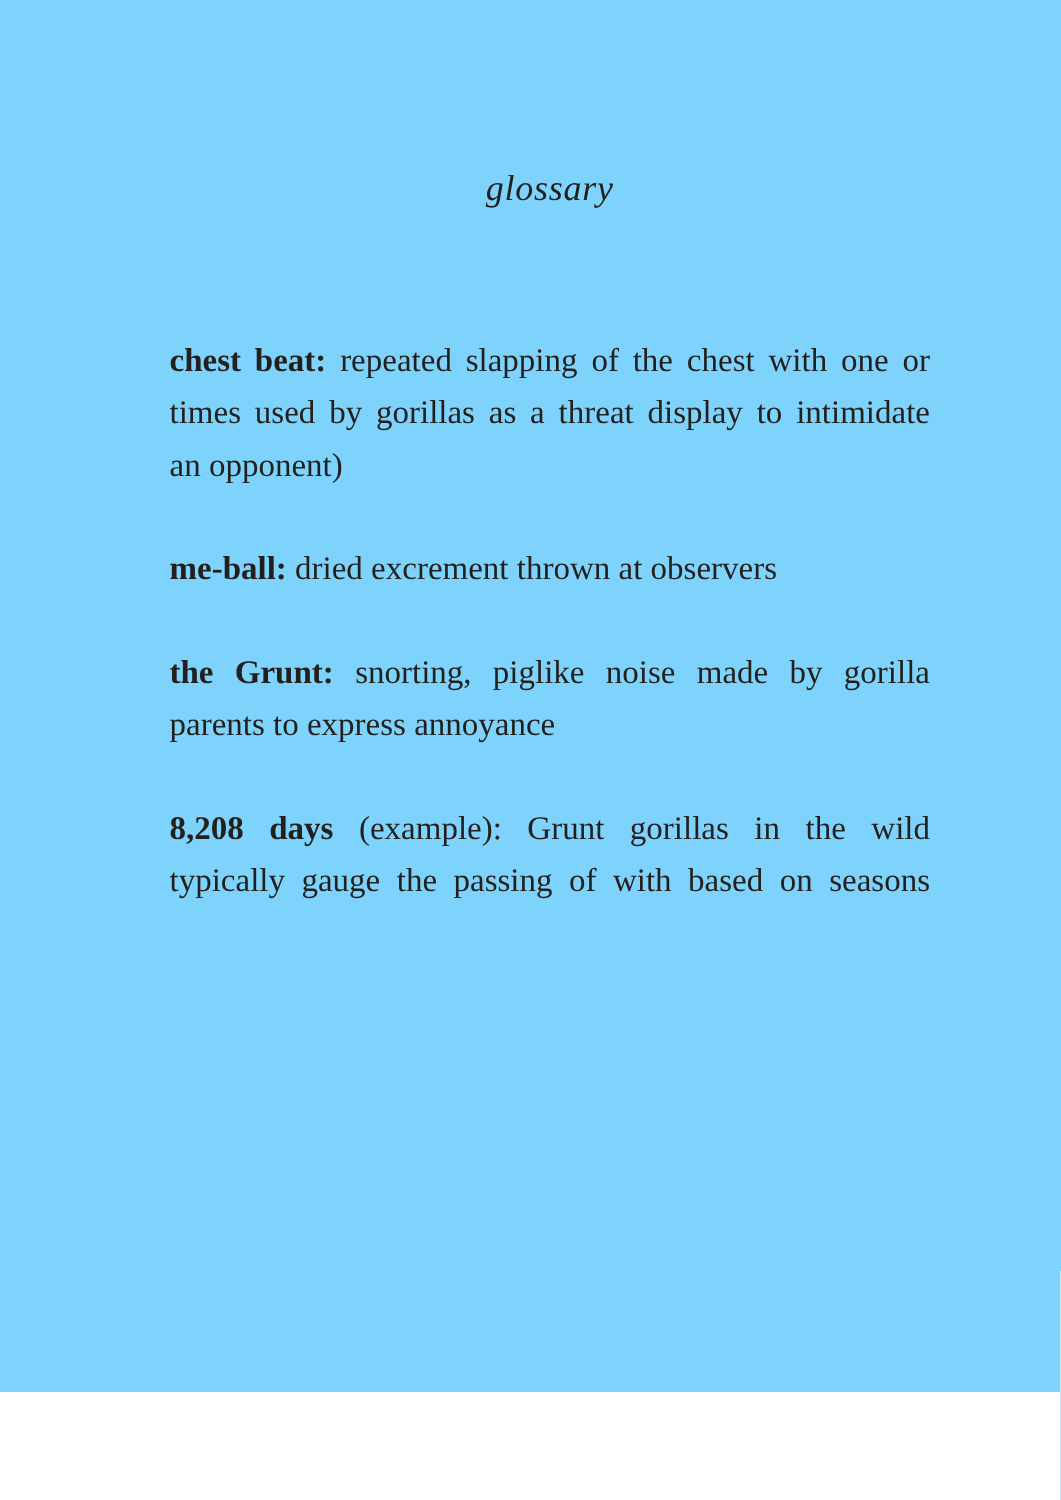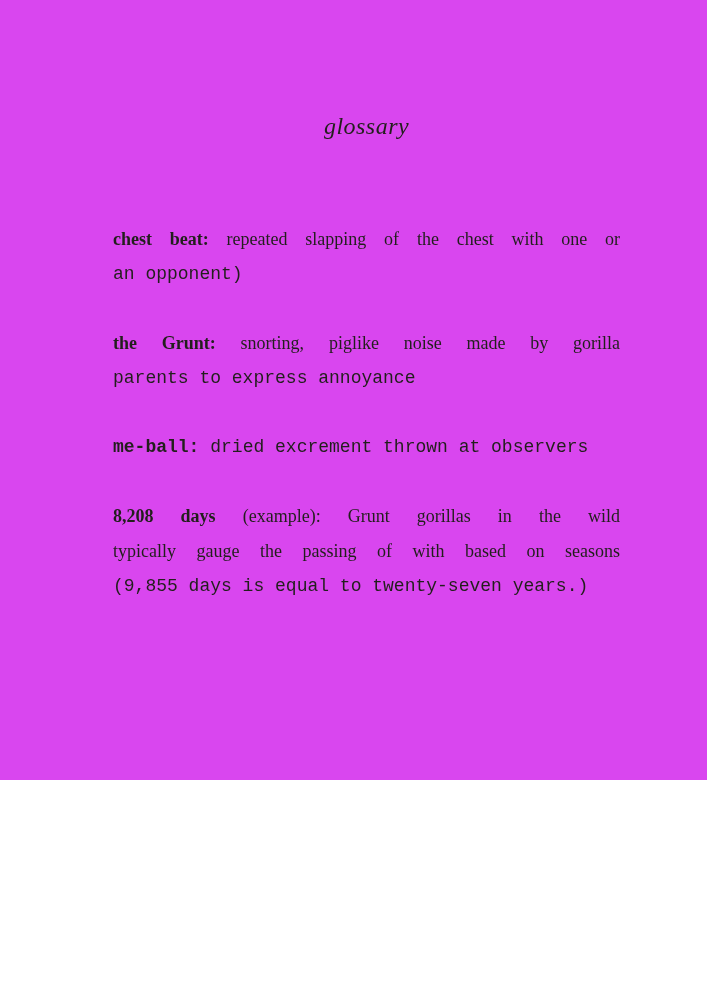"glossary" .page { background: #d946ef -> #7dd3fc; height: 780px -> 928px }
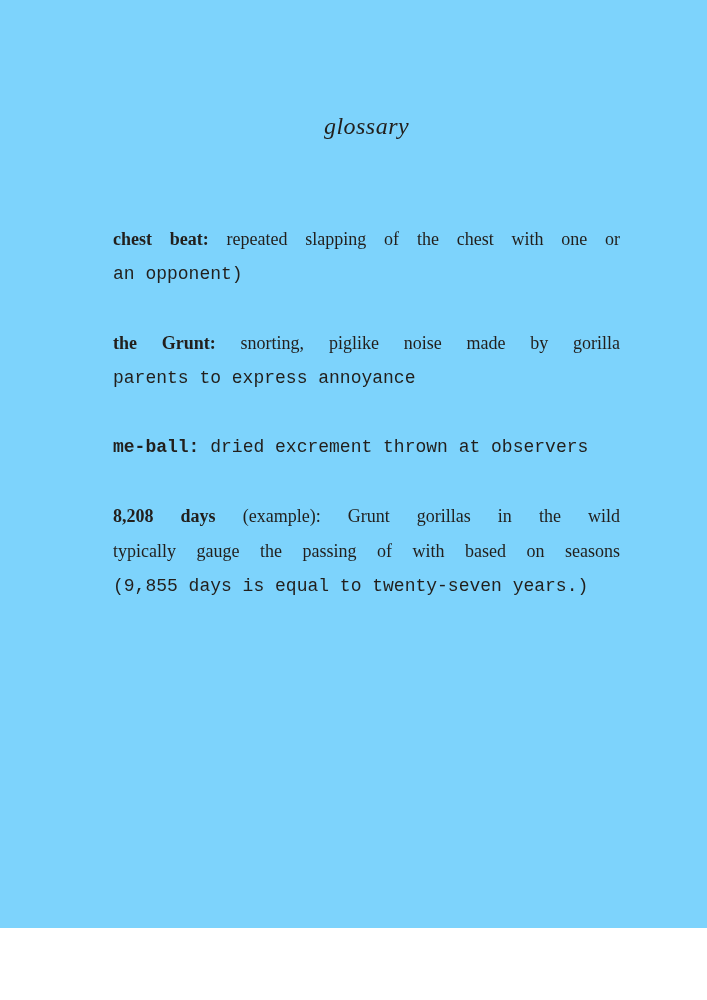"chest beat: repeated slapping of" .entry { font-size: 18px -> 22px }
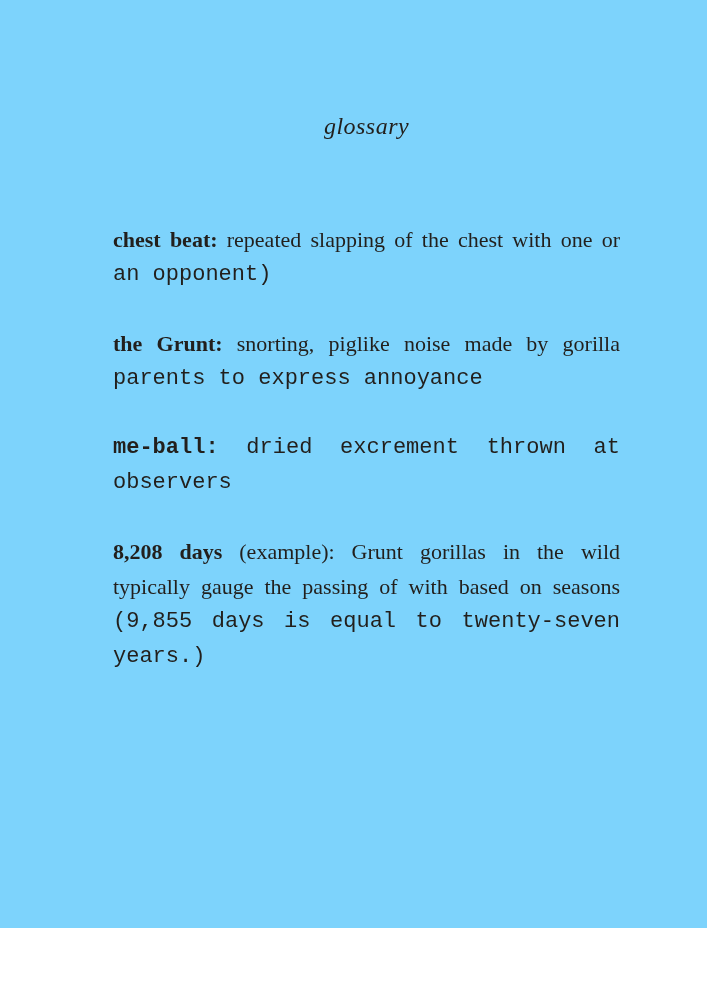"times used by gorillas as" div.line { html: none -> <div><span>times used by gorillas as a threat display to intimidate</span></div> }
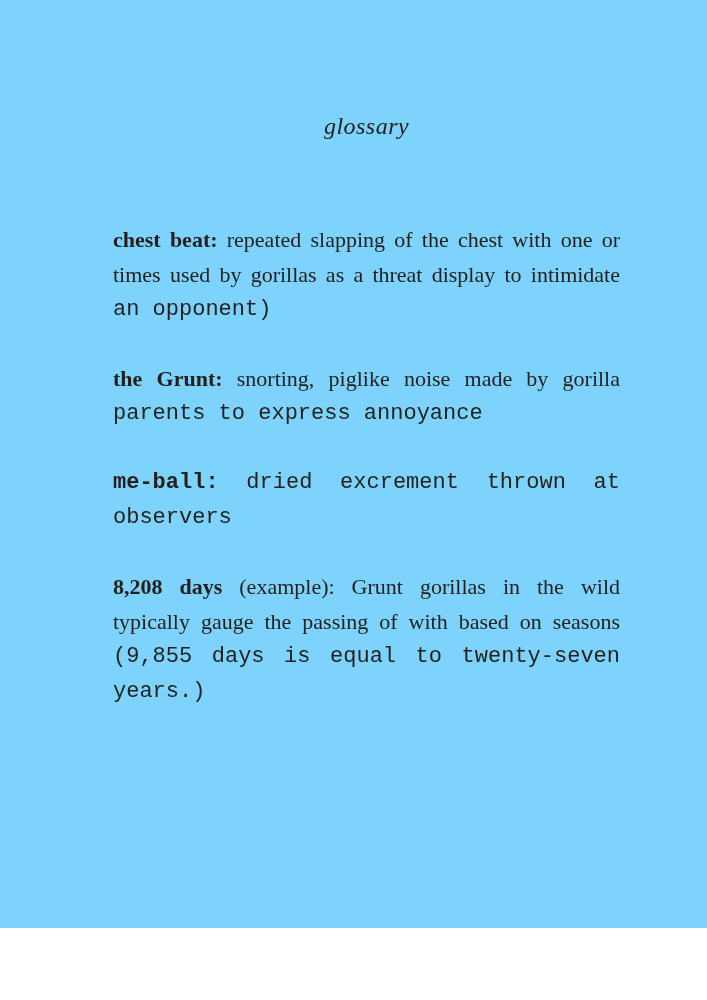"an opponent)" .line.last { font-family: Liberation Mono, monospace -> none }
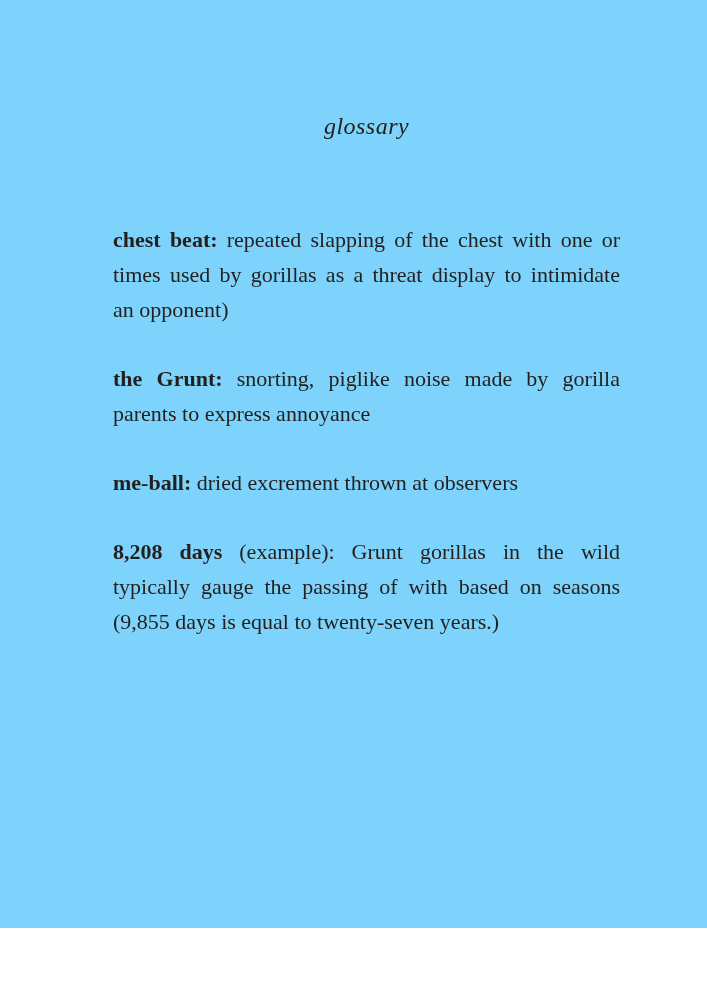"the Grunt: snorting, piglike noise" div.entry { order: before "me-ball: dried excrement thrown at" -> after "me-ball: dried excrement thrown at" }
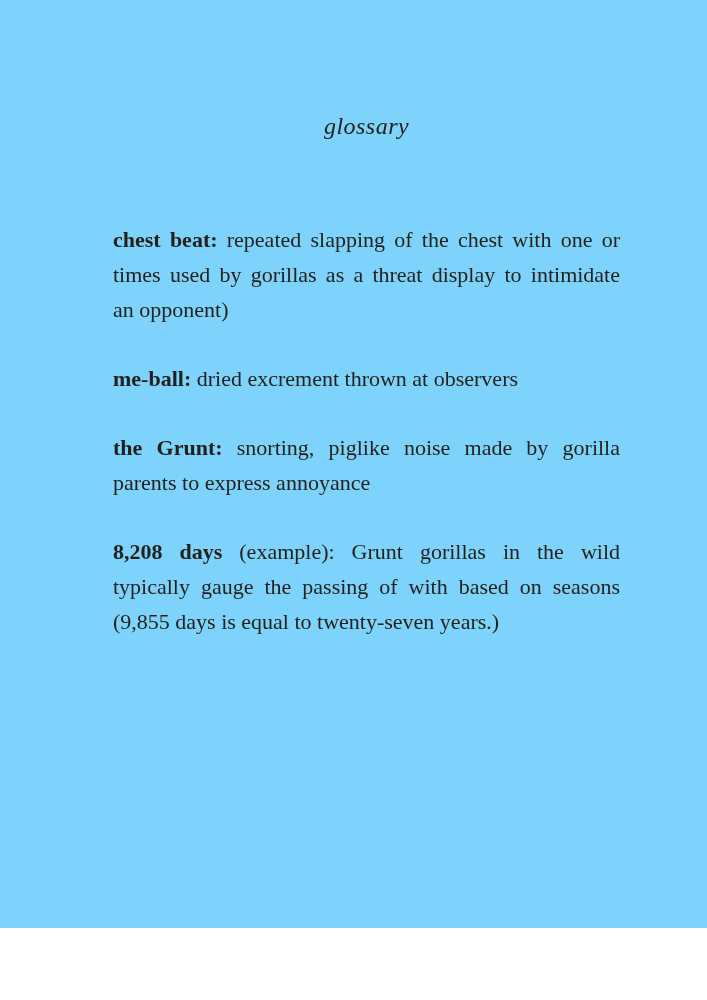"(9,855 days is equal to" div.line { html: <div><span>(9,855 days is equal to twenty-seven years.)</span></div> -> none }
